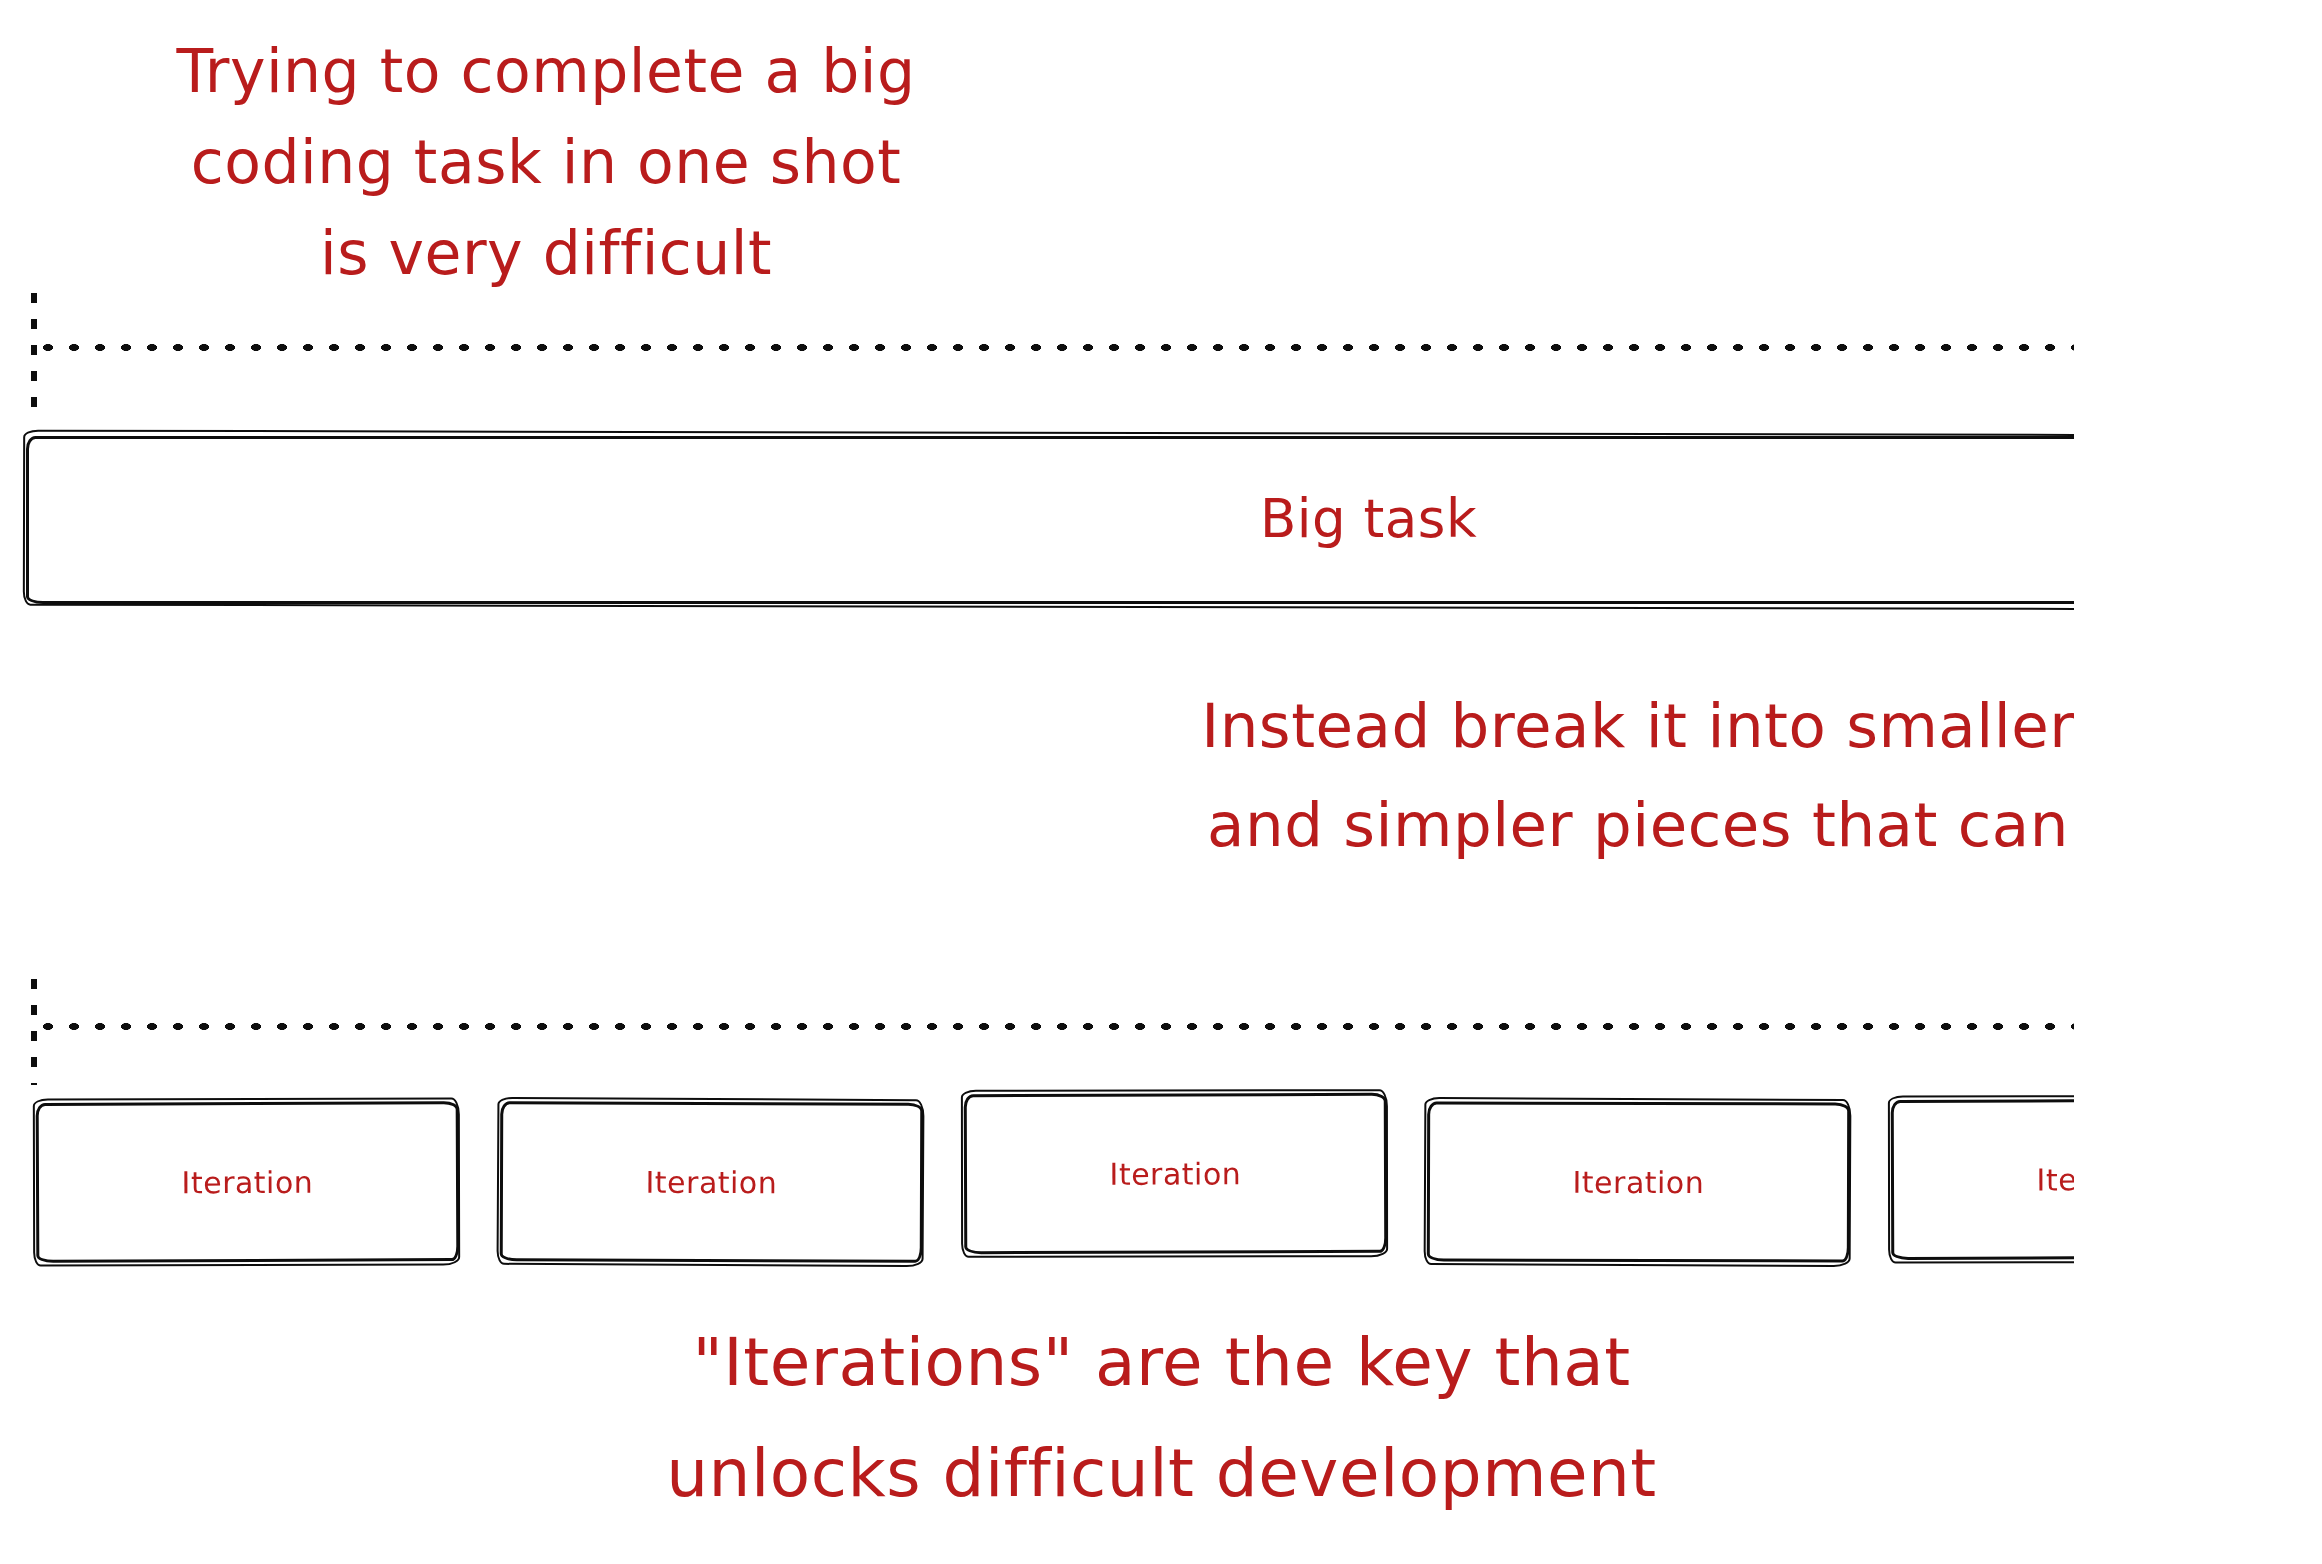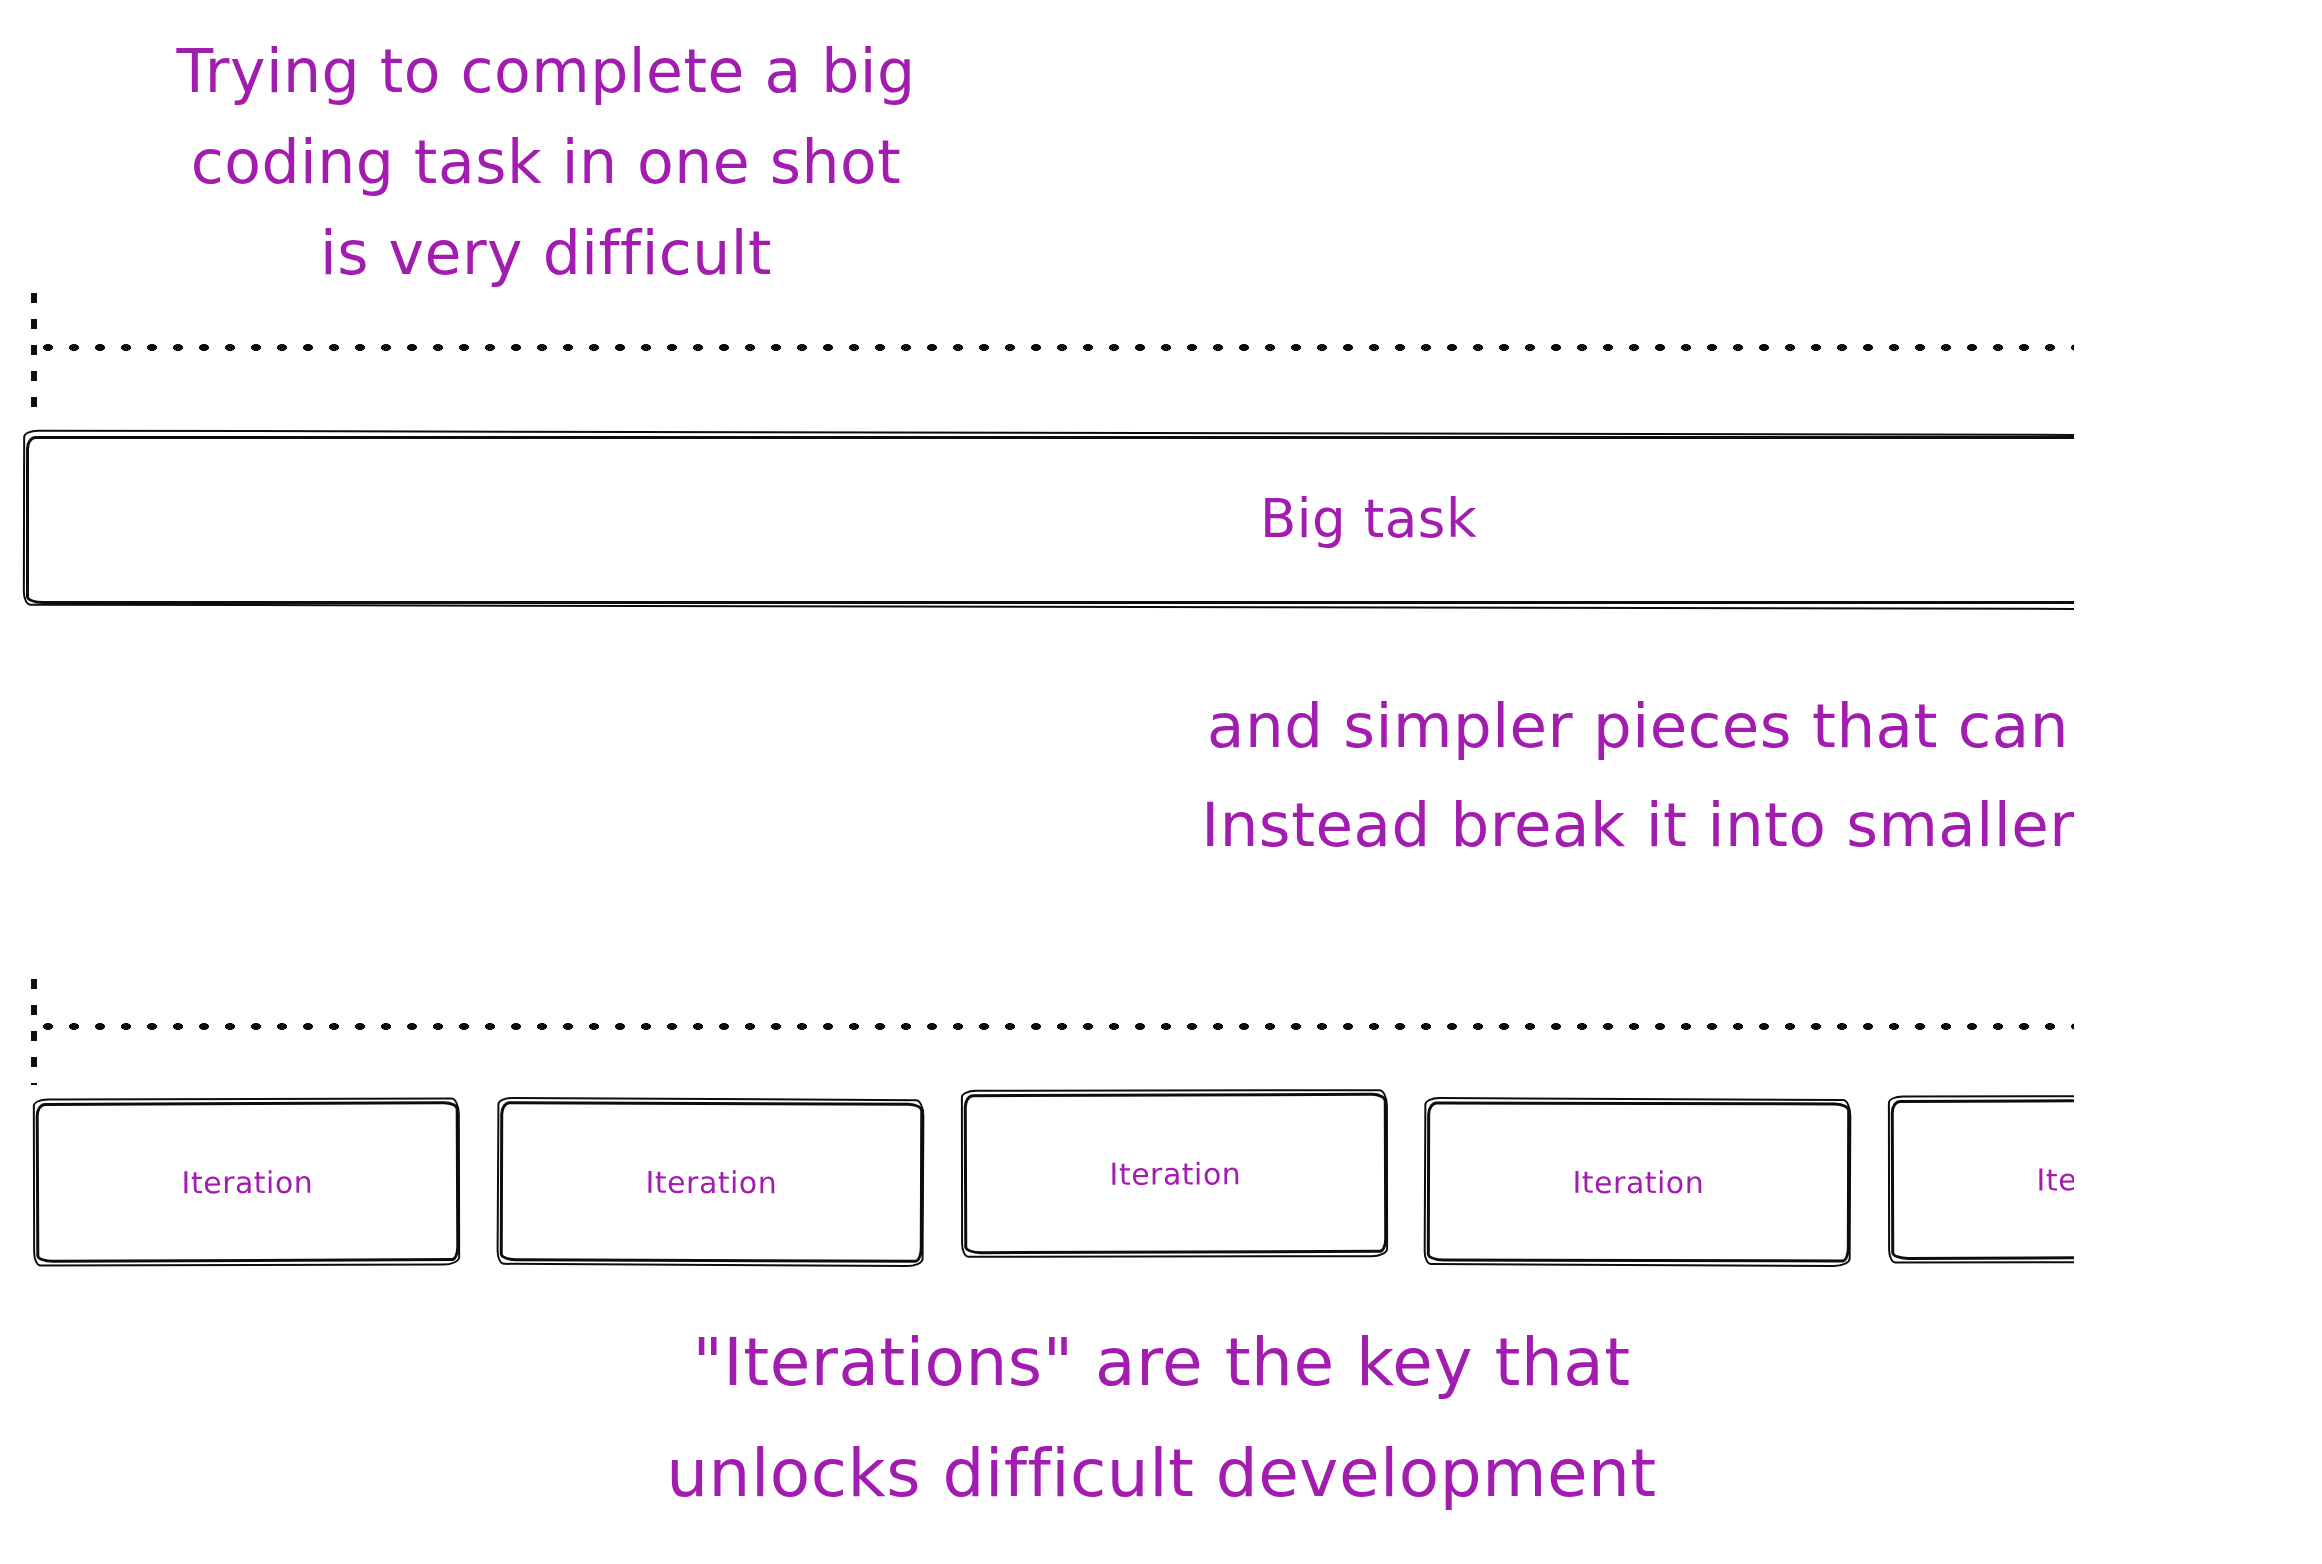"Trying to complete a big" #canvas { color: #a21caf -> #b91c1c }
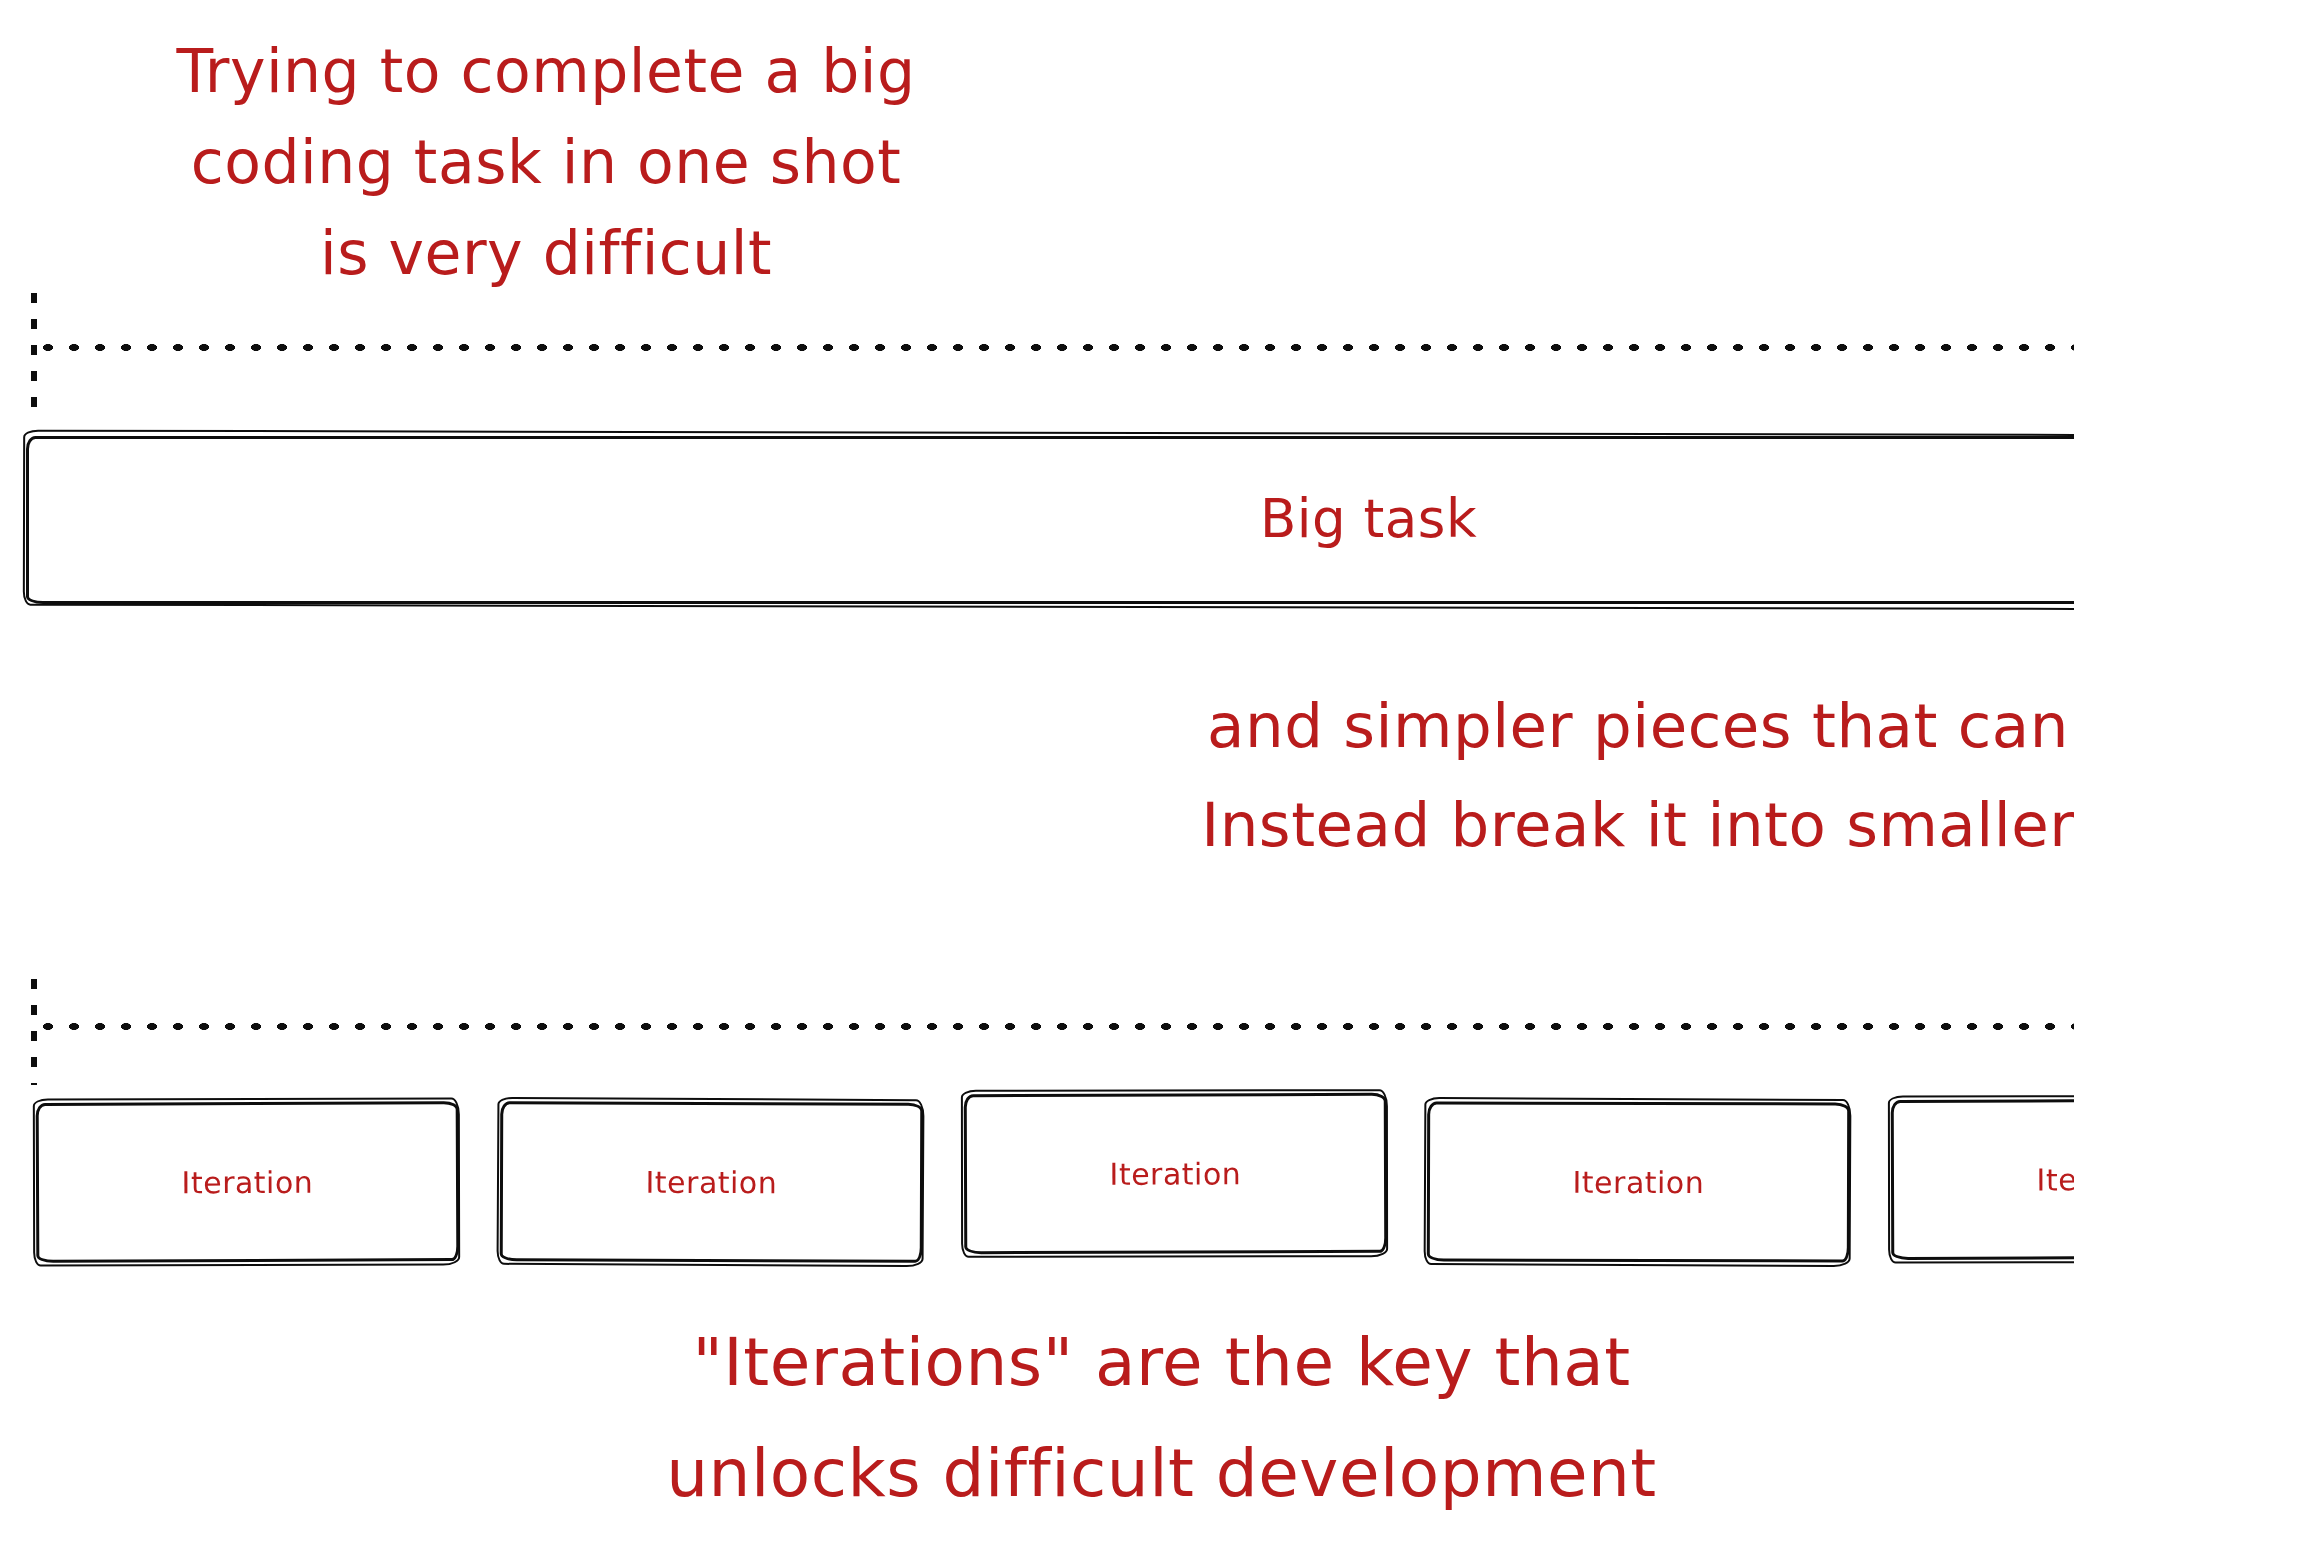"and simpler pieces that can" div { order: before "Instead break it into smaller" -> after "Instead break it into smaller" }
